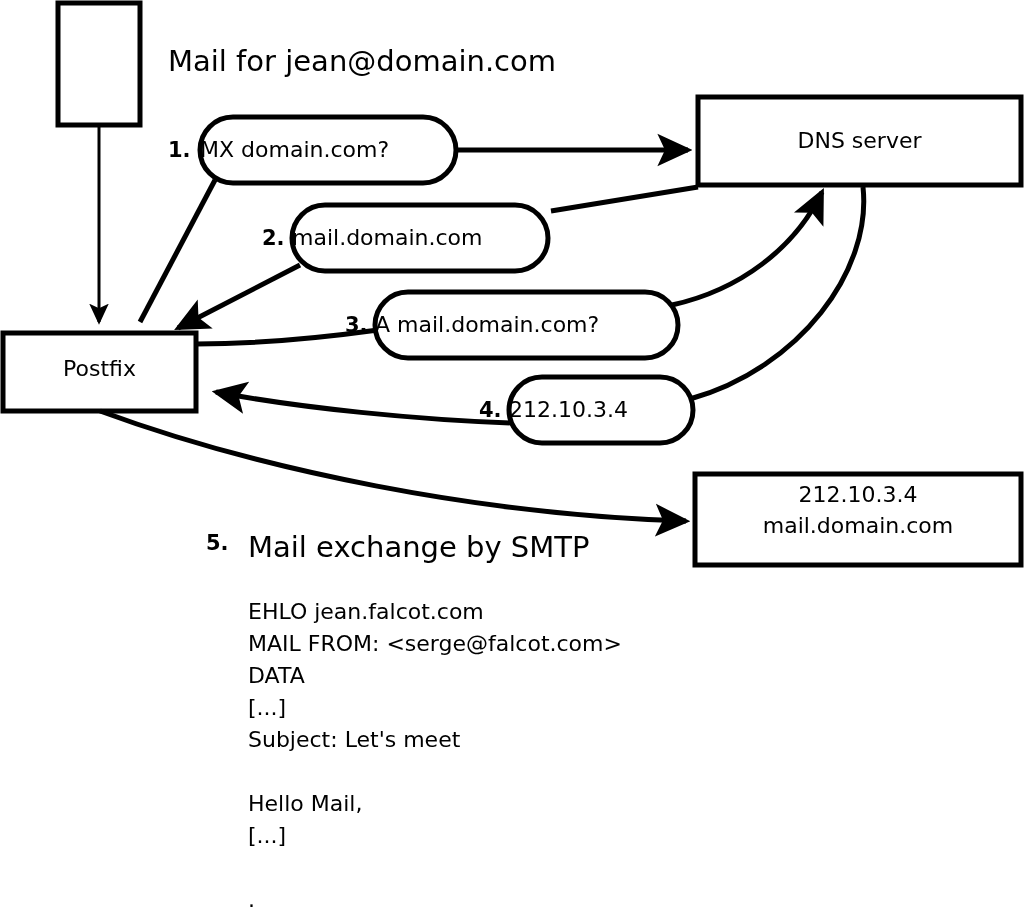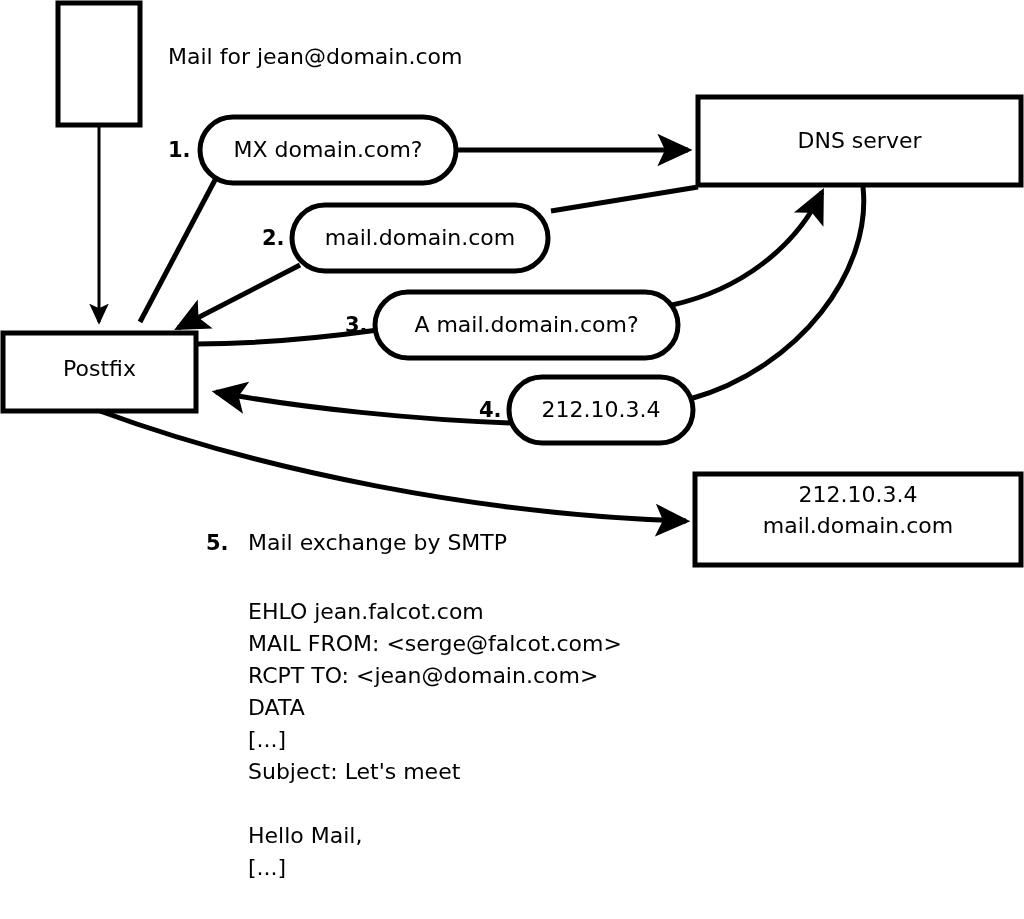"Mail for jean@domain.com" .plain-text { font-size: 22px -> 29px }
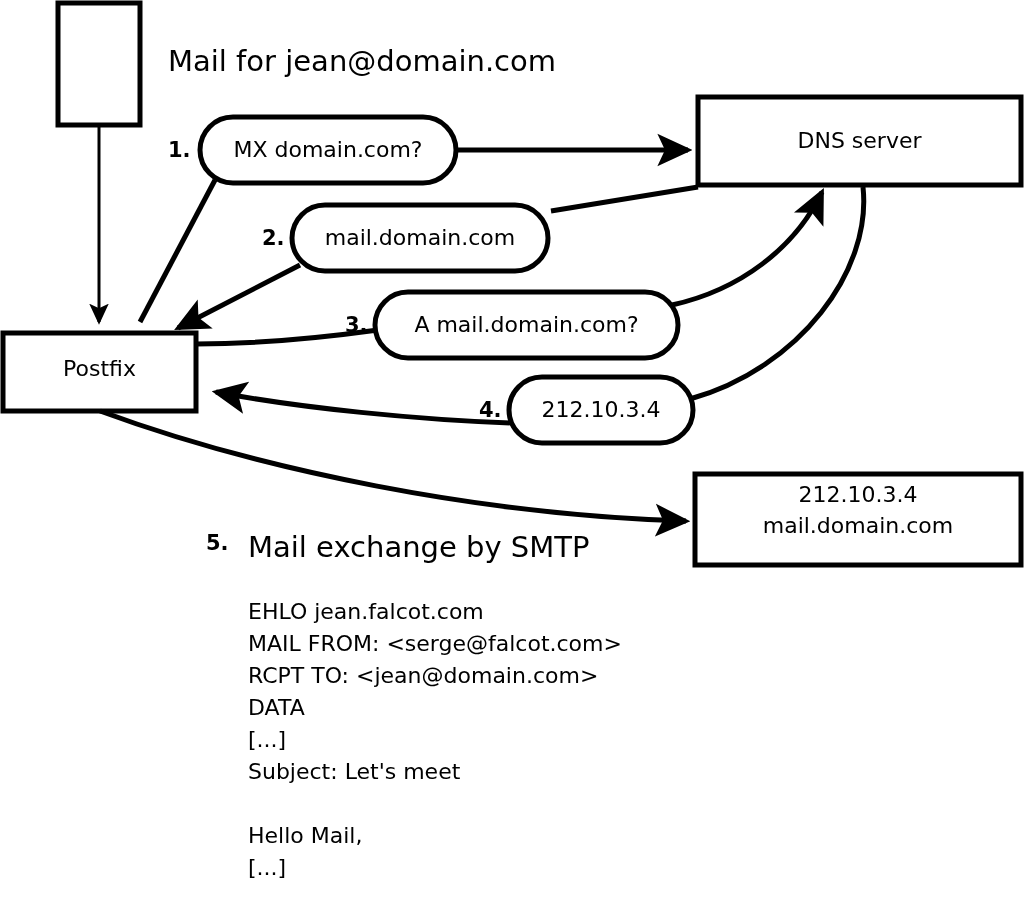"MX domain.com?" .pill-label { text-align: center -> left }
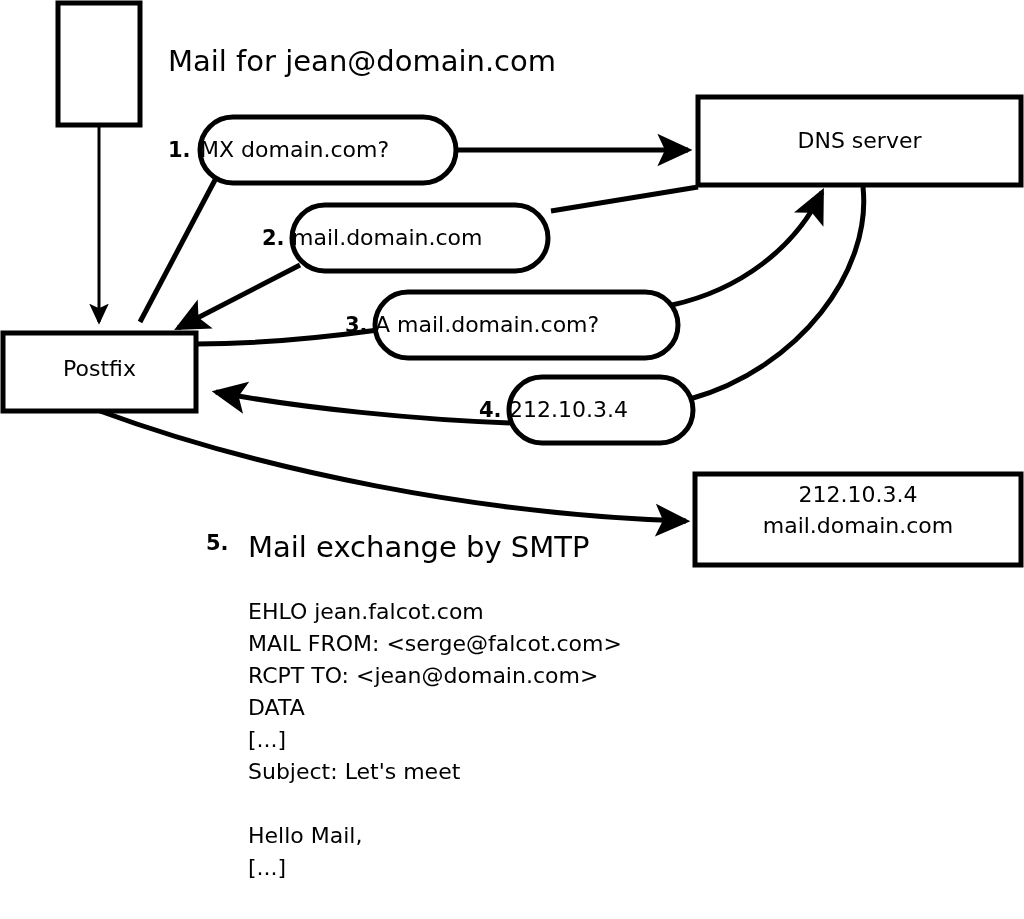"RCPT TO: <jean@domain.com>" div { html: <div>RCPT TO: &lt;jean@domain.com&gt;</div> -> none }
